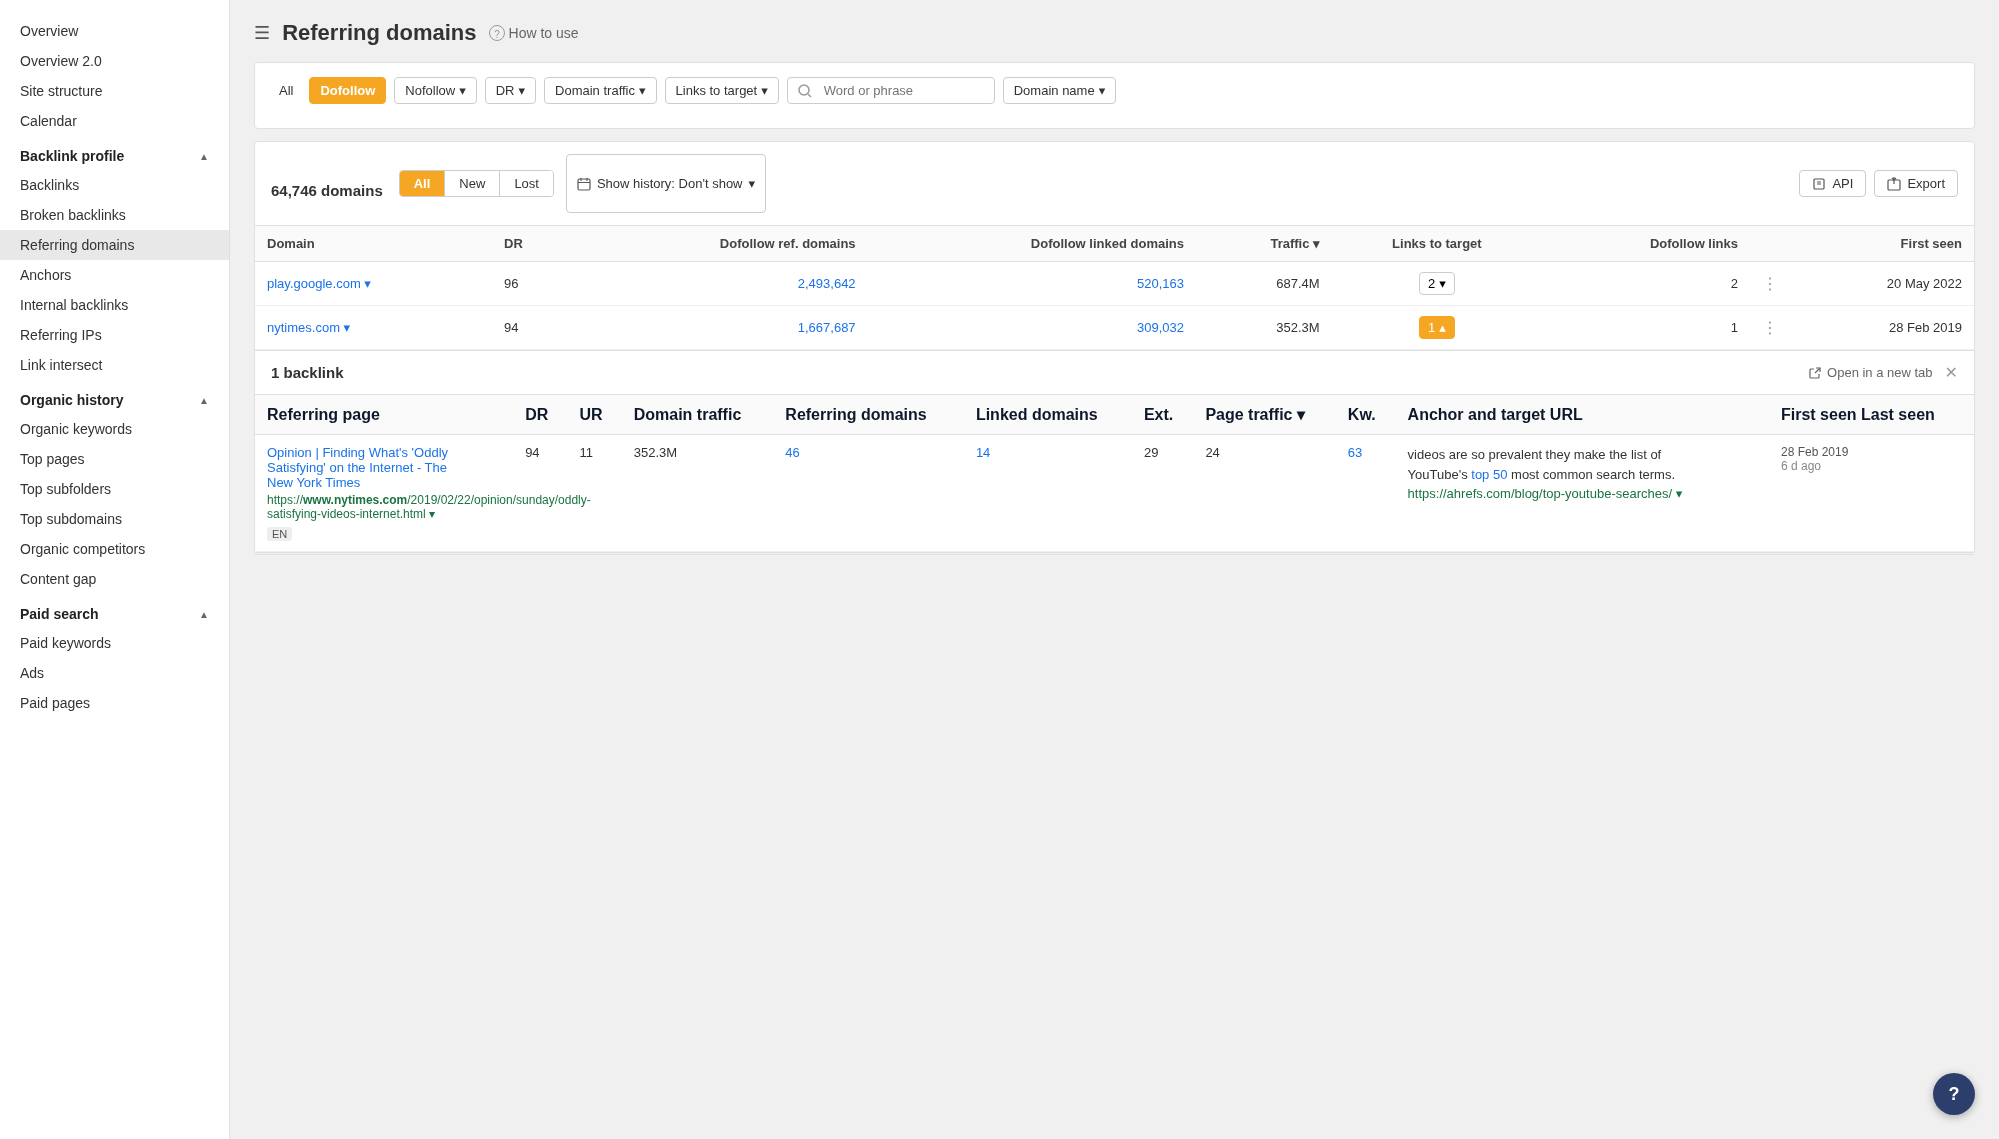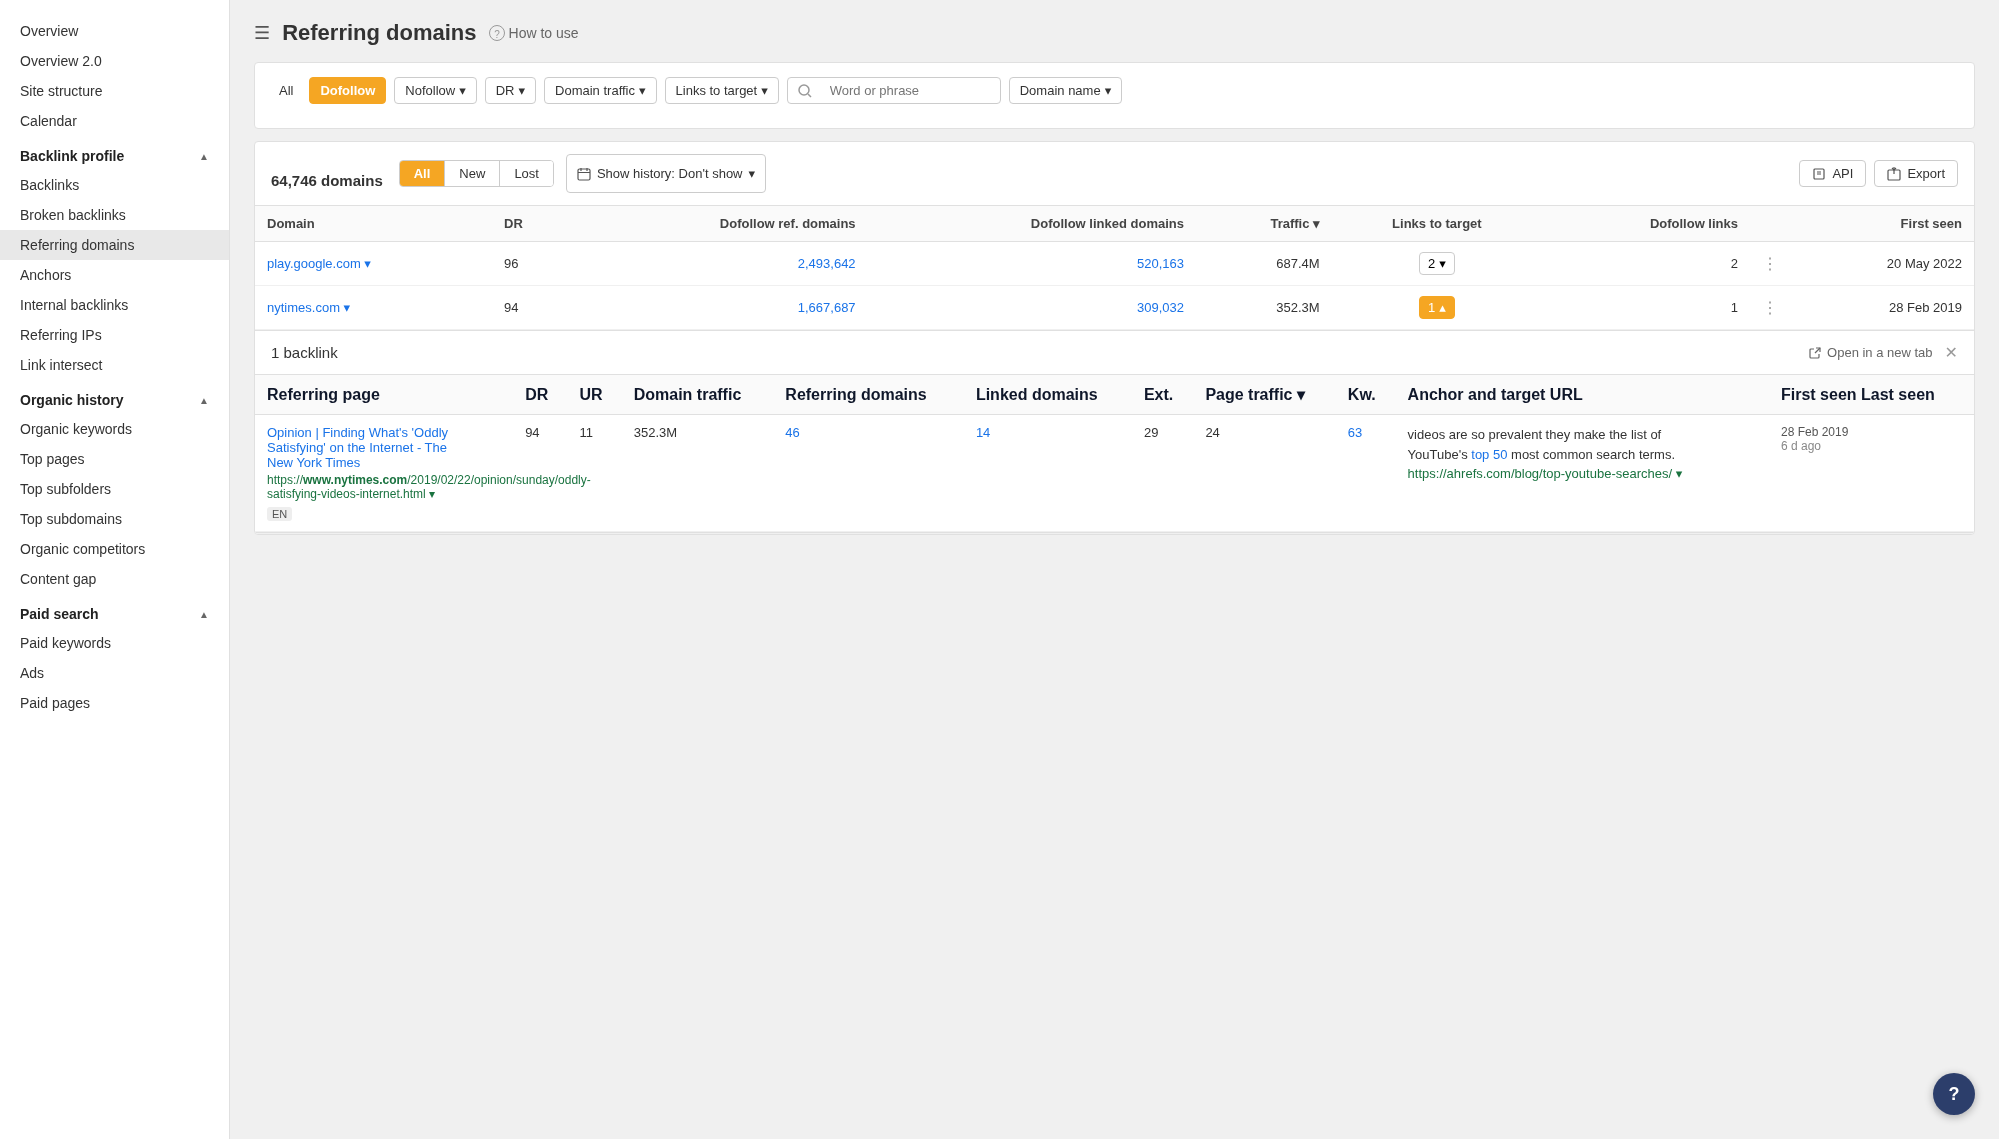"Word or phrase" .filter-search { gap: 18px -> 12px }
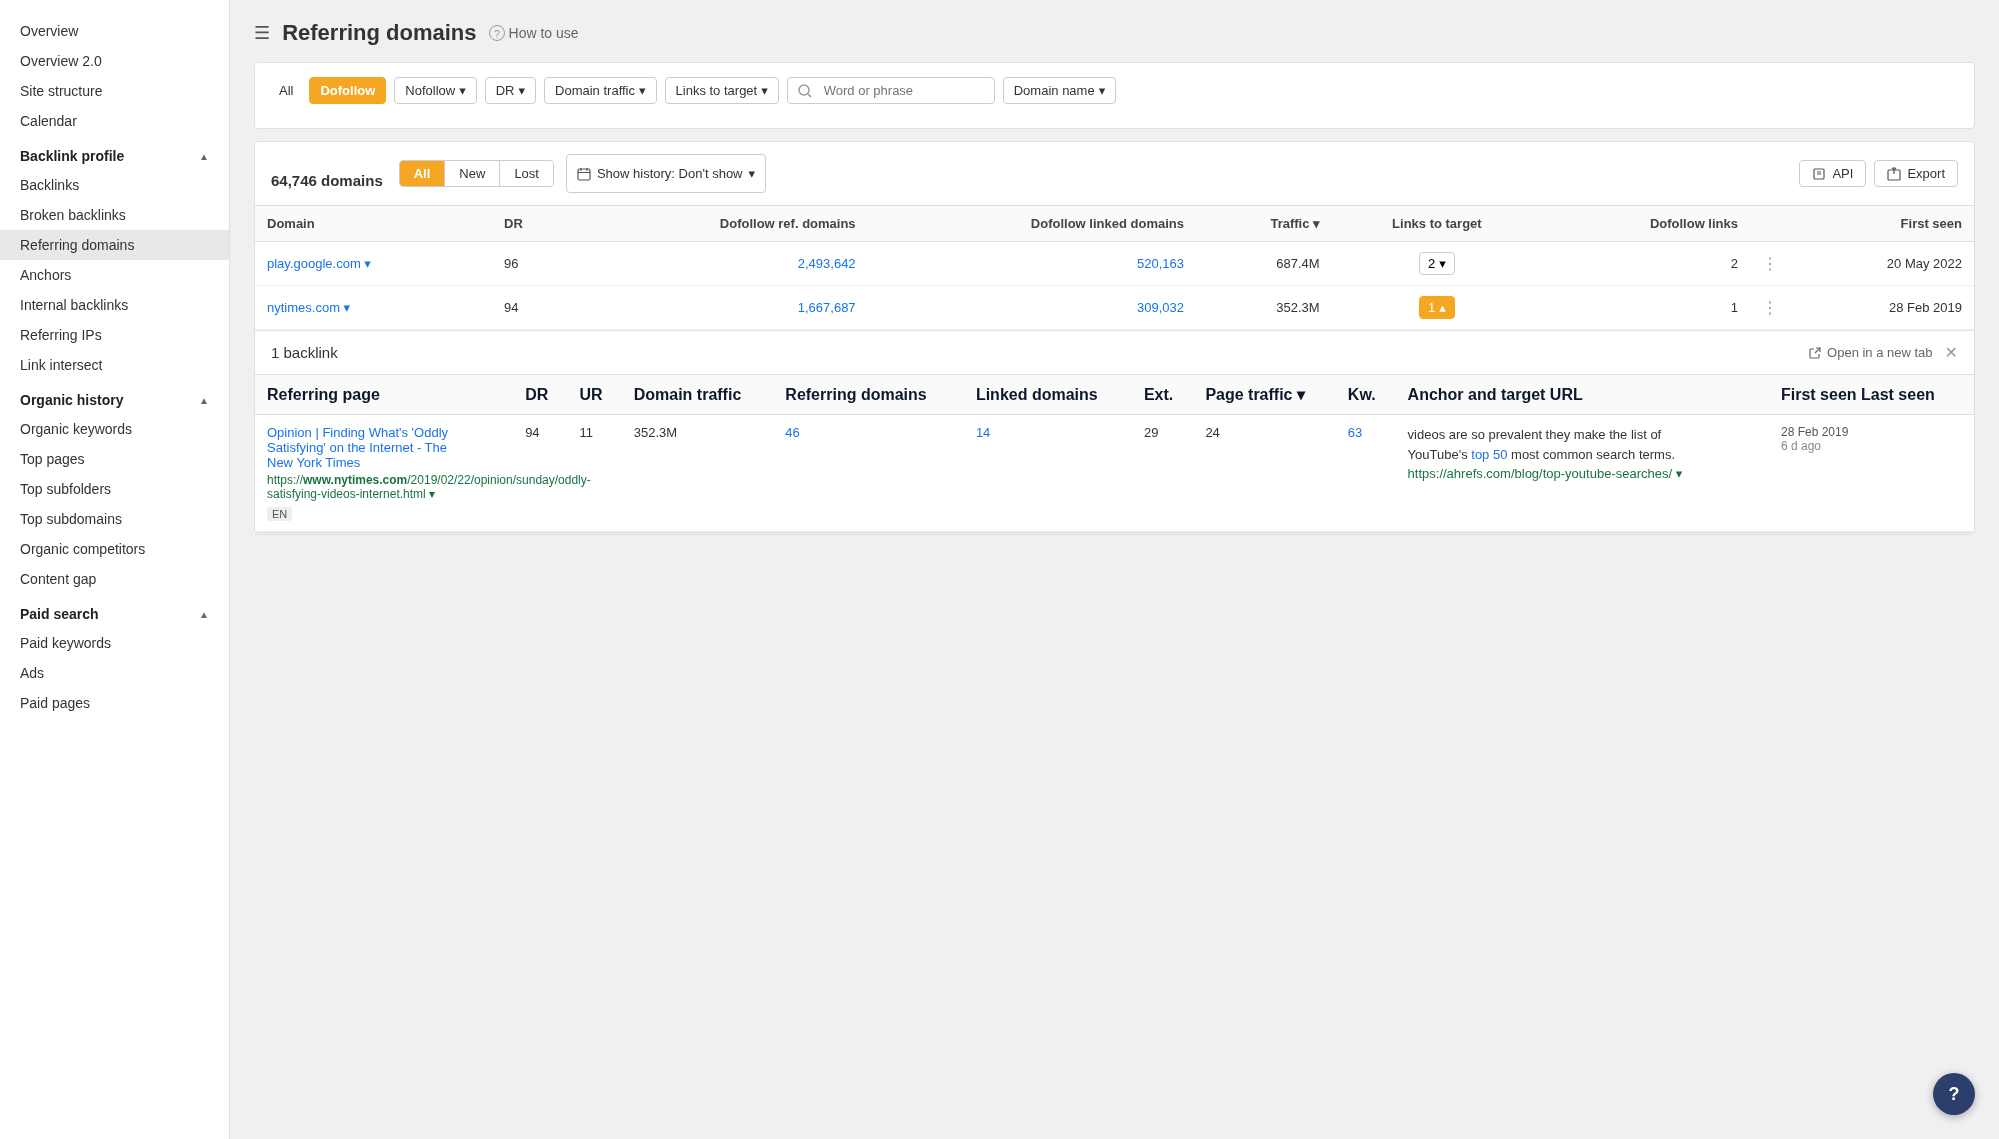"Show history: Don't show" .history-btn { padding: 11px 10px -> 21px 10px }
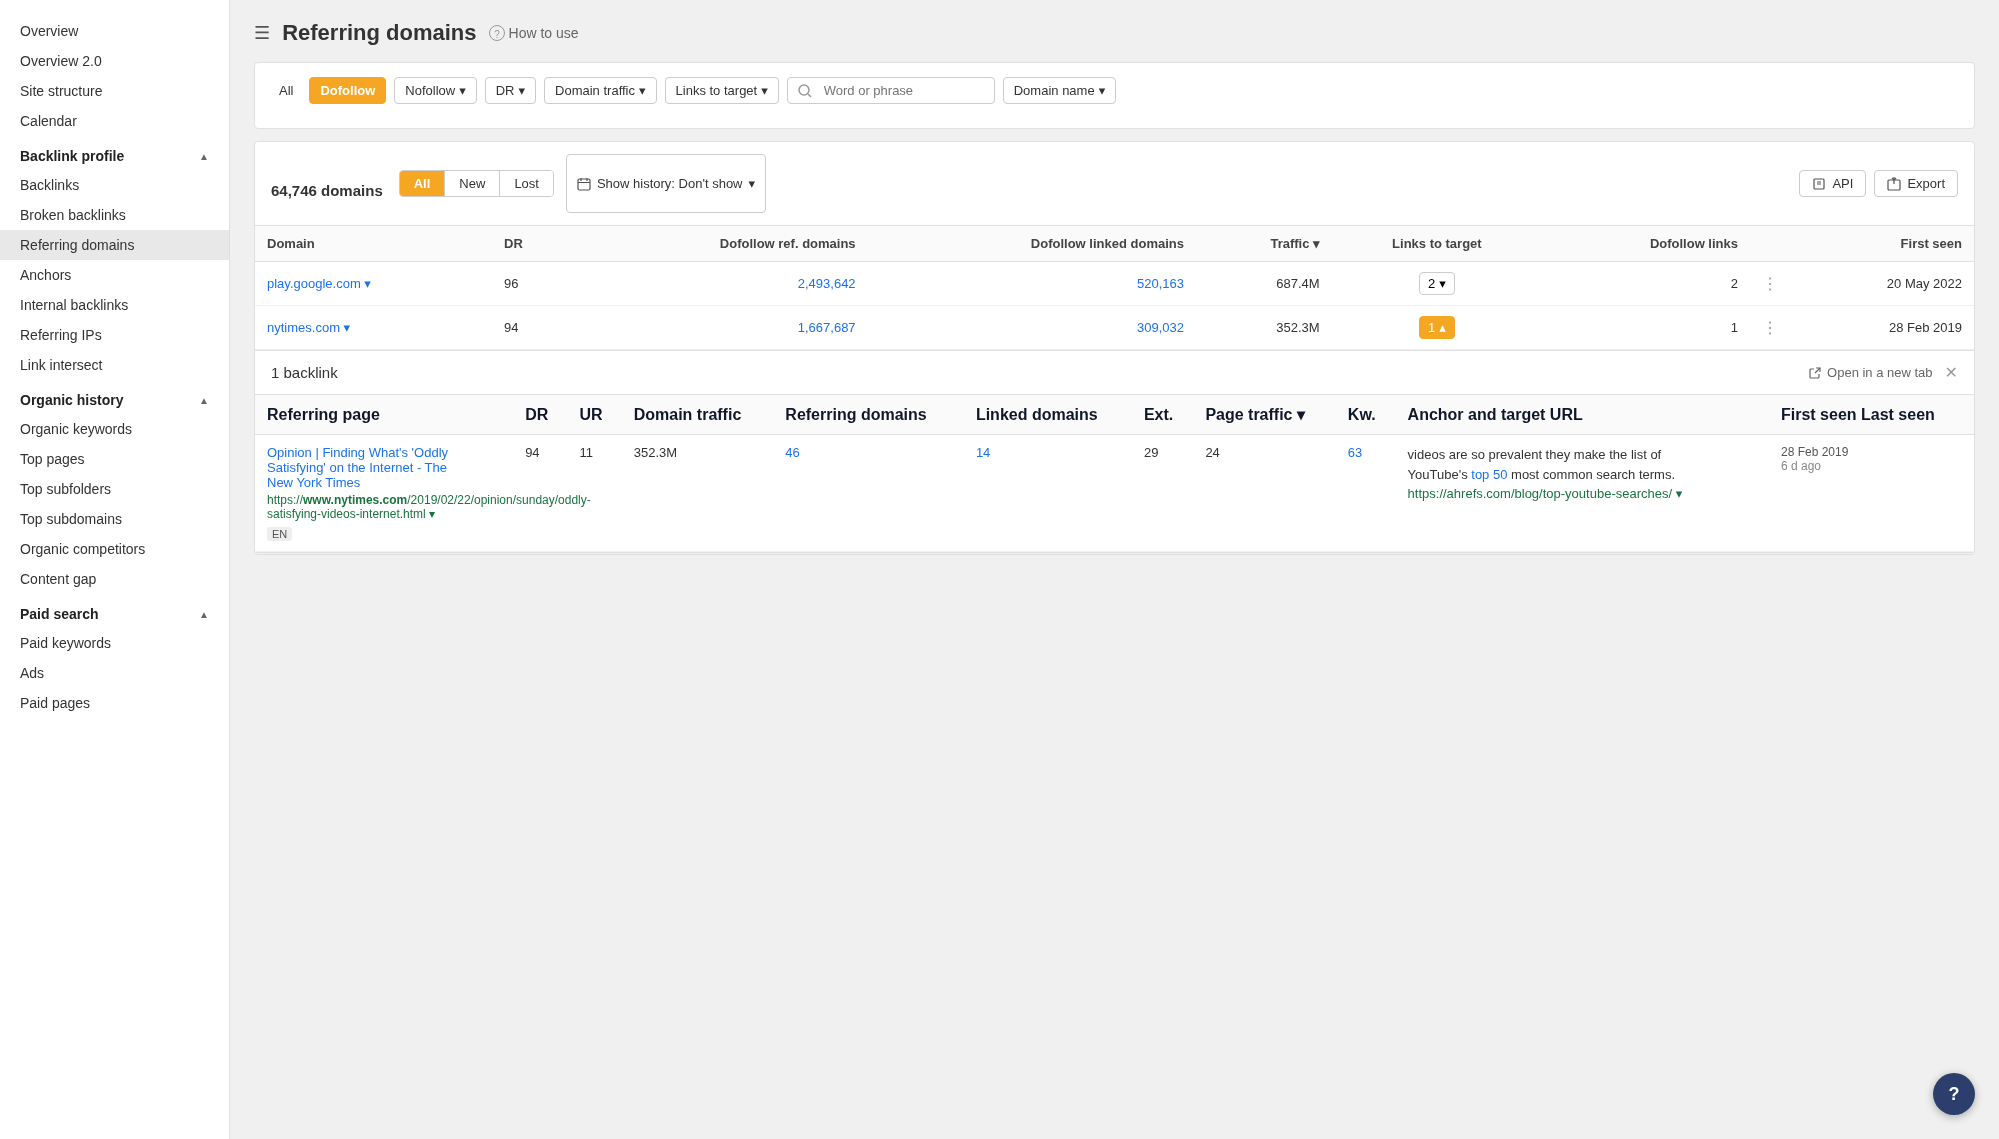"1 backlink" .backlink-count { font-weight: 400 -> 700 }
